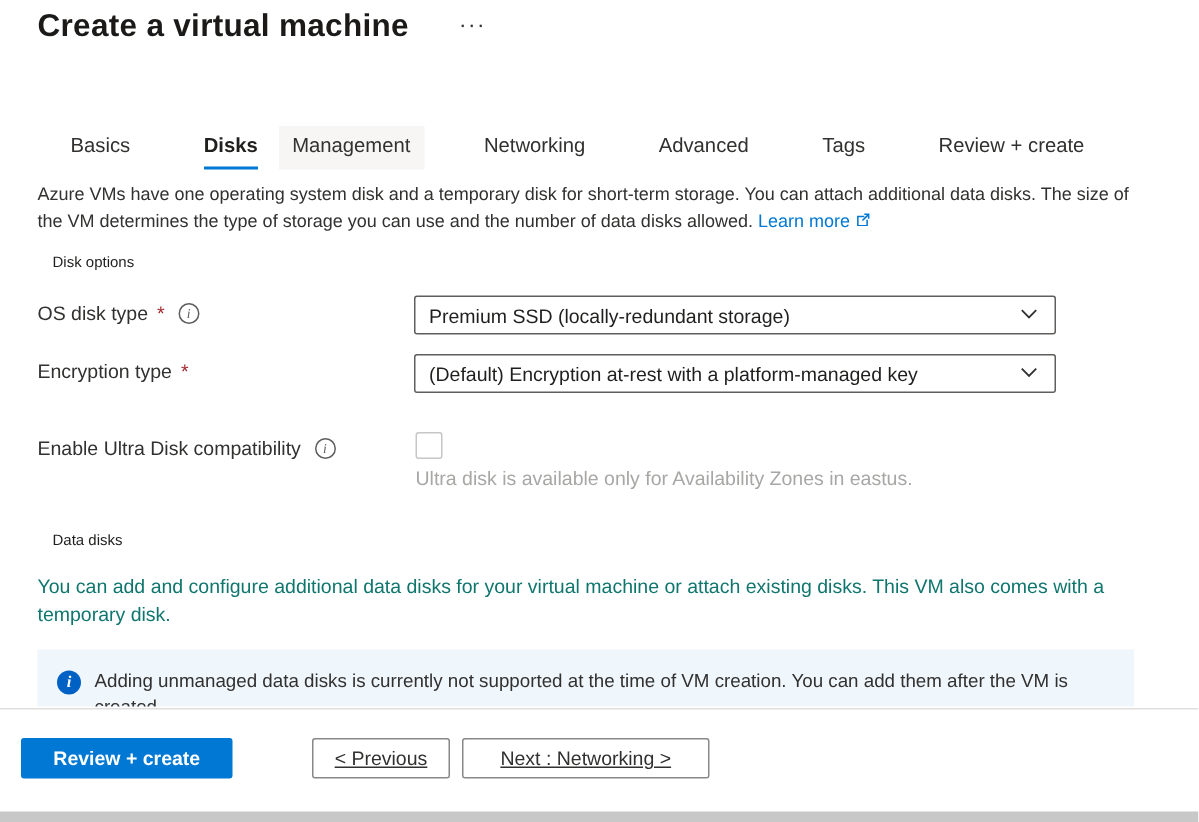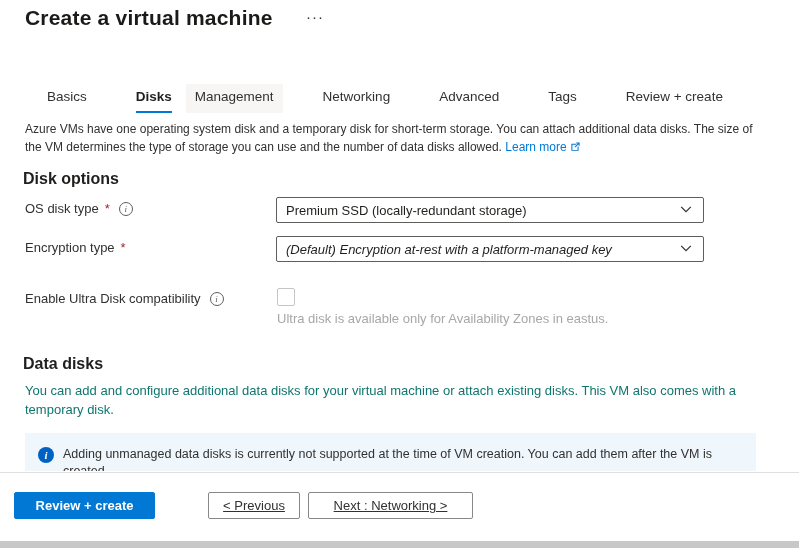"Disk options" .section-h { font-size: 16px -> 10px; font-weight: 700 -> 400; left: 23px -> 35px }
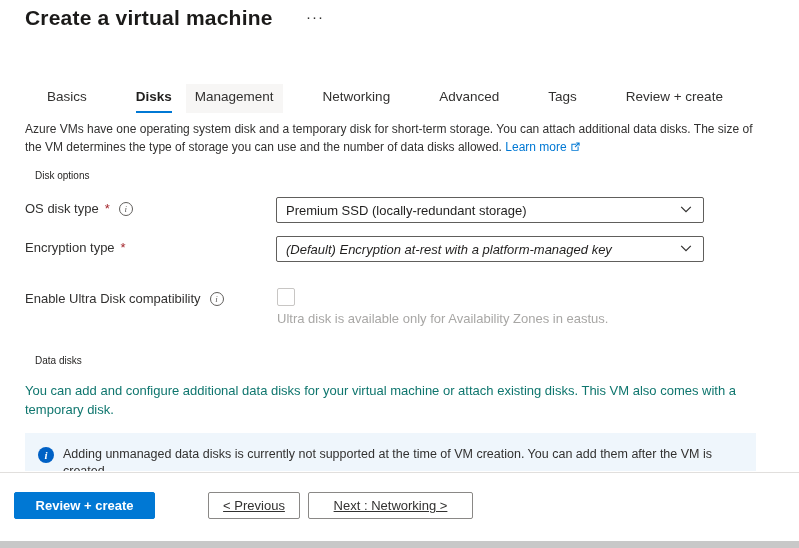"(Default) Encryption at-rest with a" .dd-enc { font-style: italic -> none }
